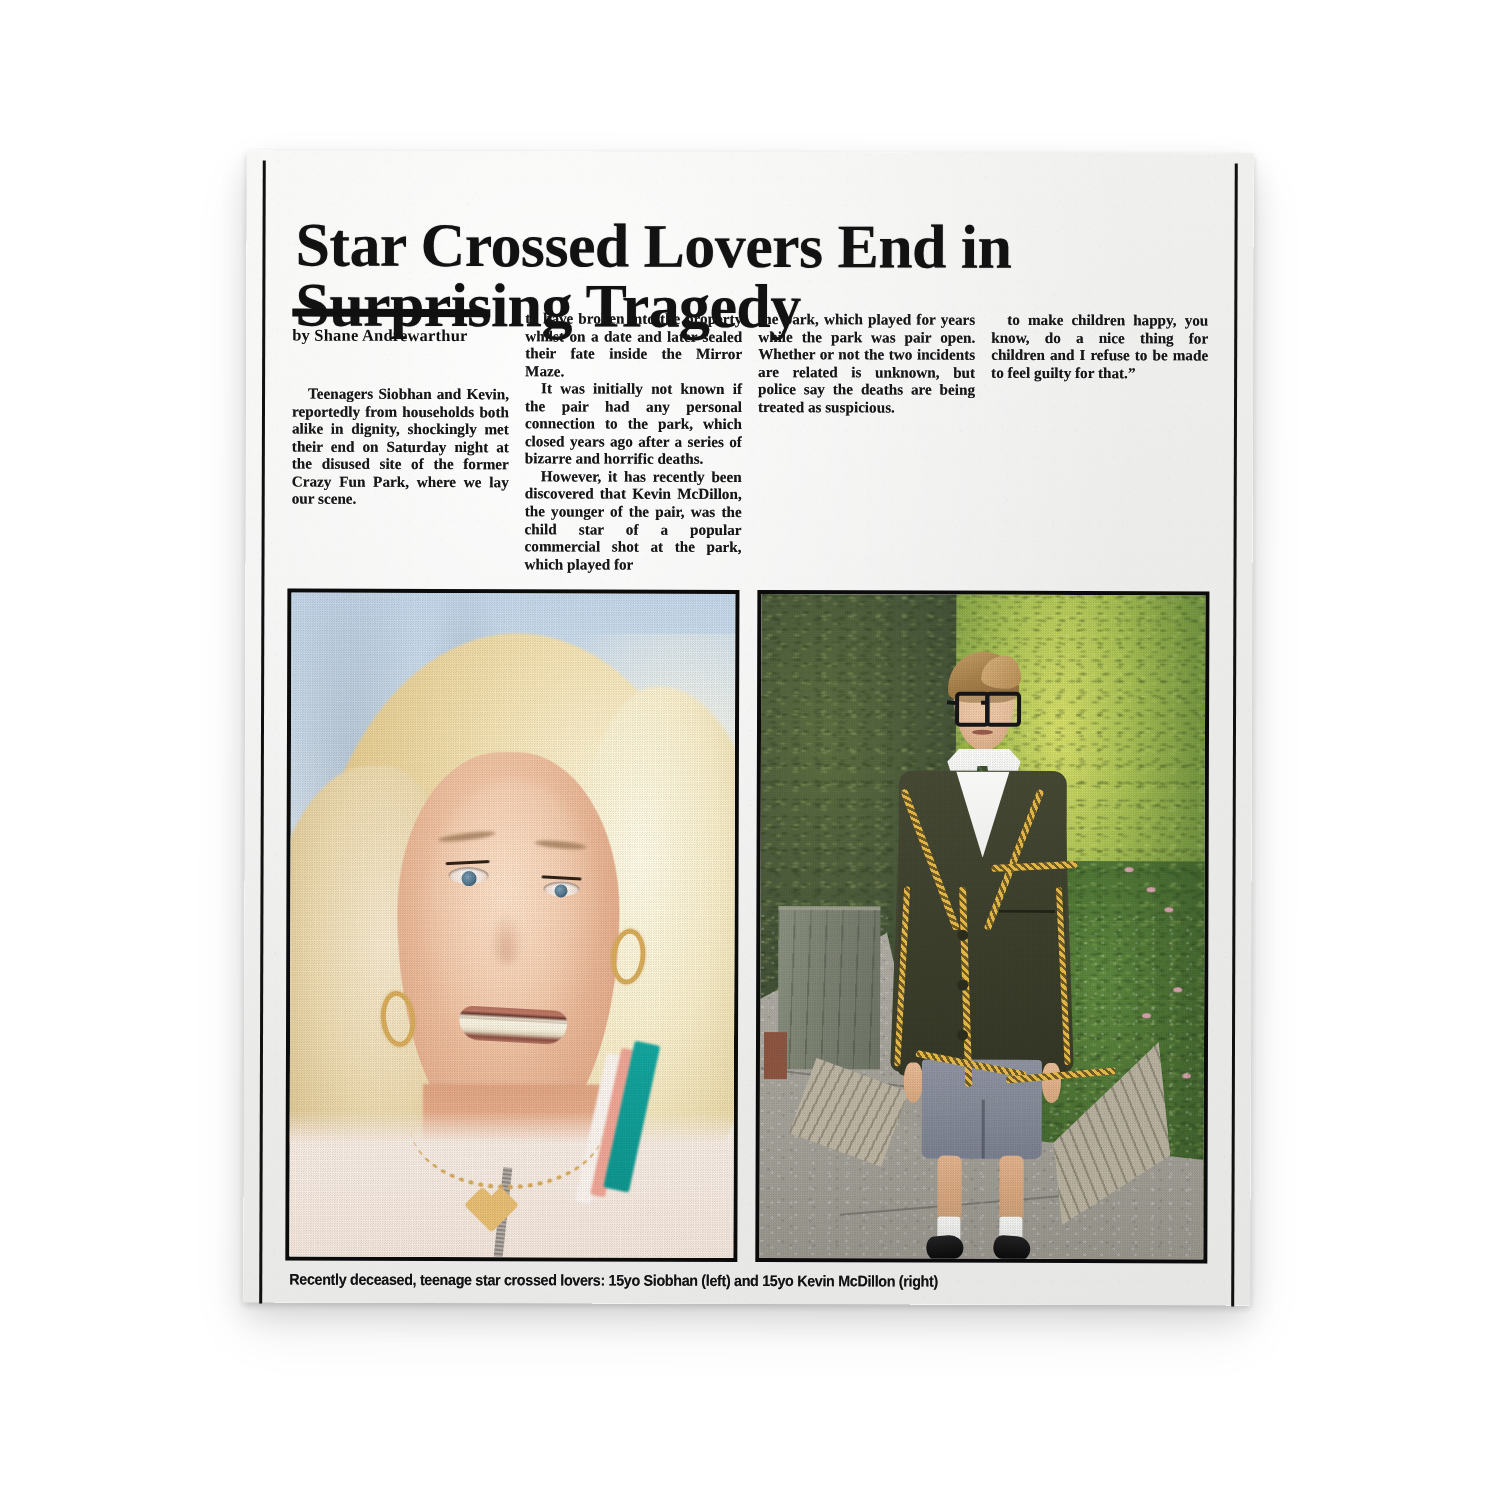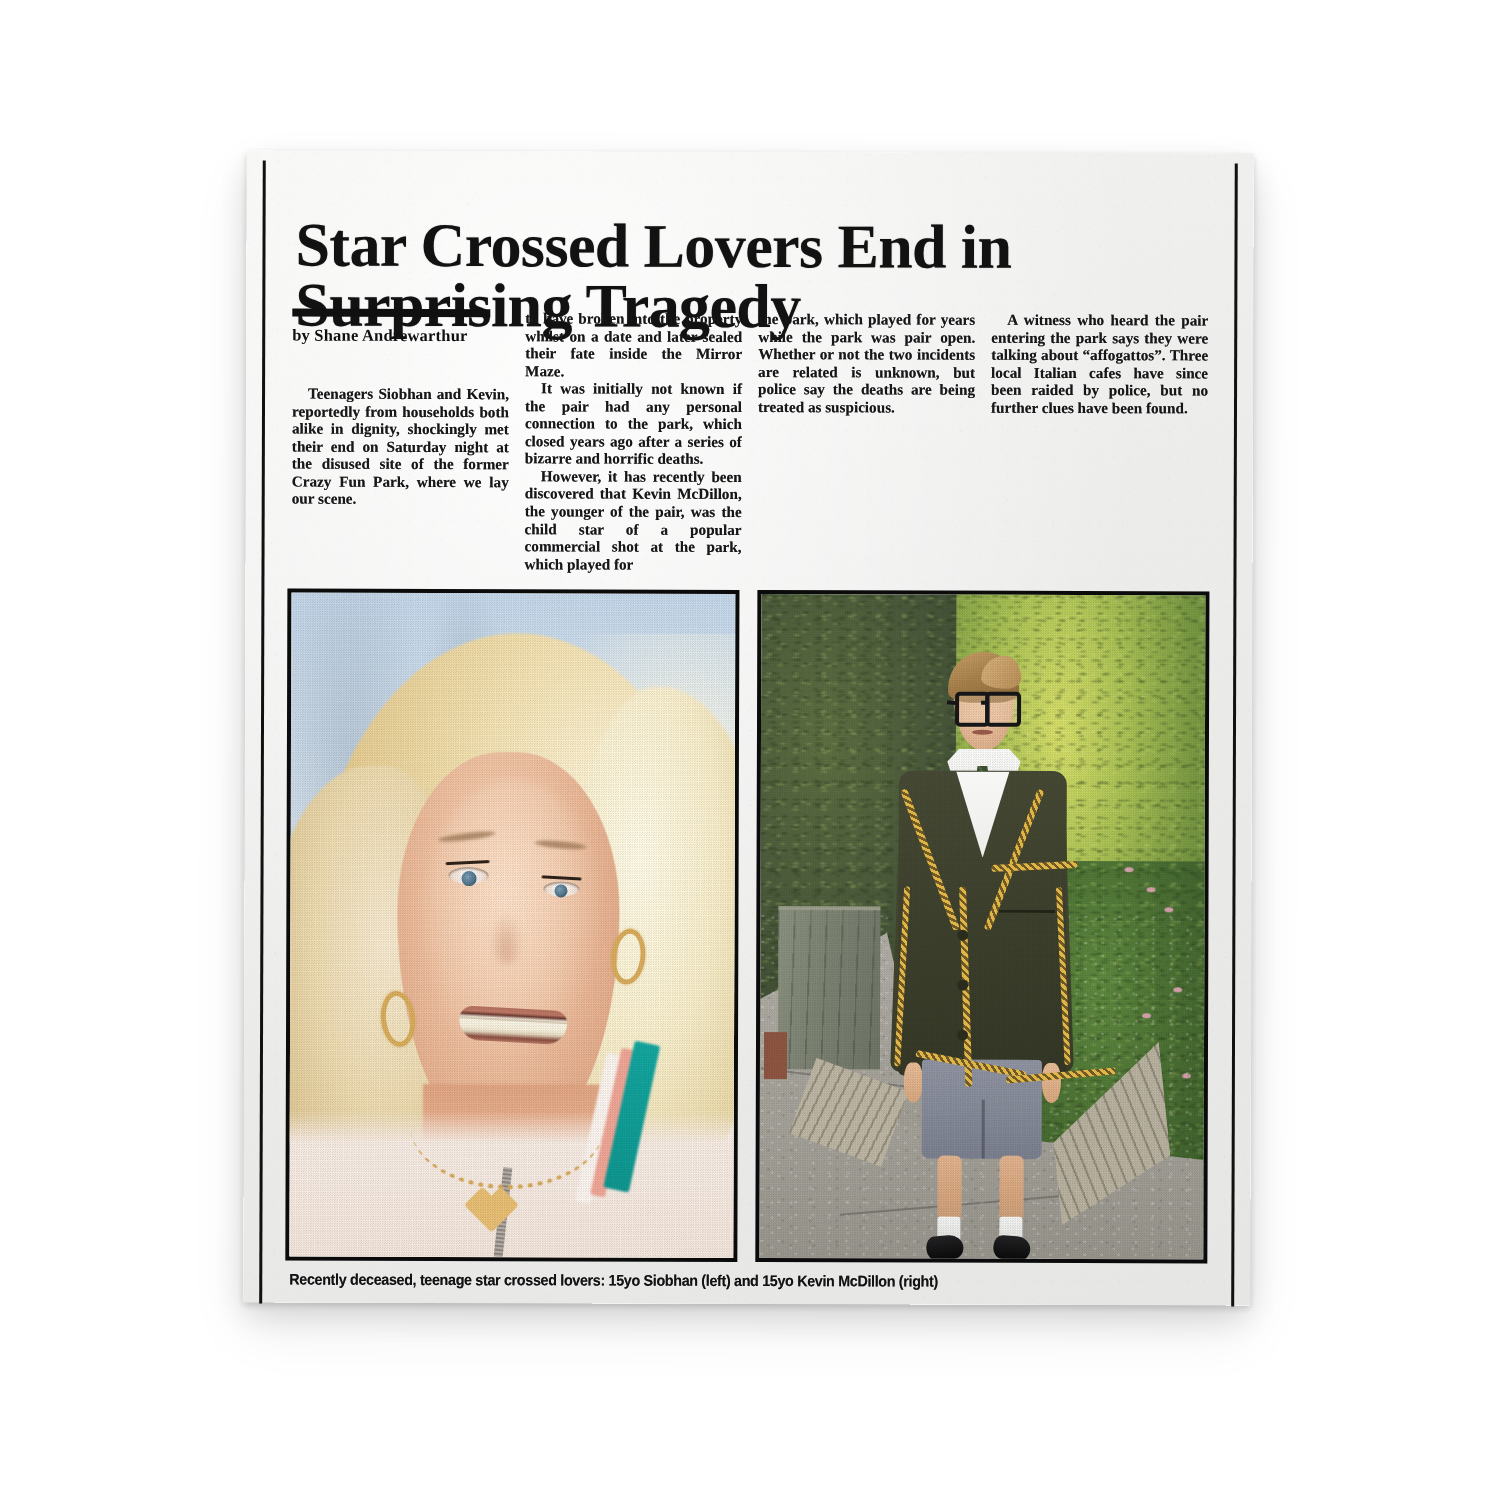"to make children happy, you" p { html: none -> <p>to make children happy, you know, do a nice thing for children and I refuse to be made to feel guilty for that.”</p> }
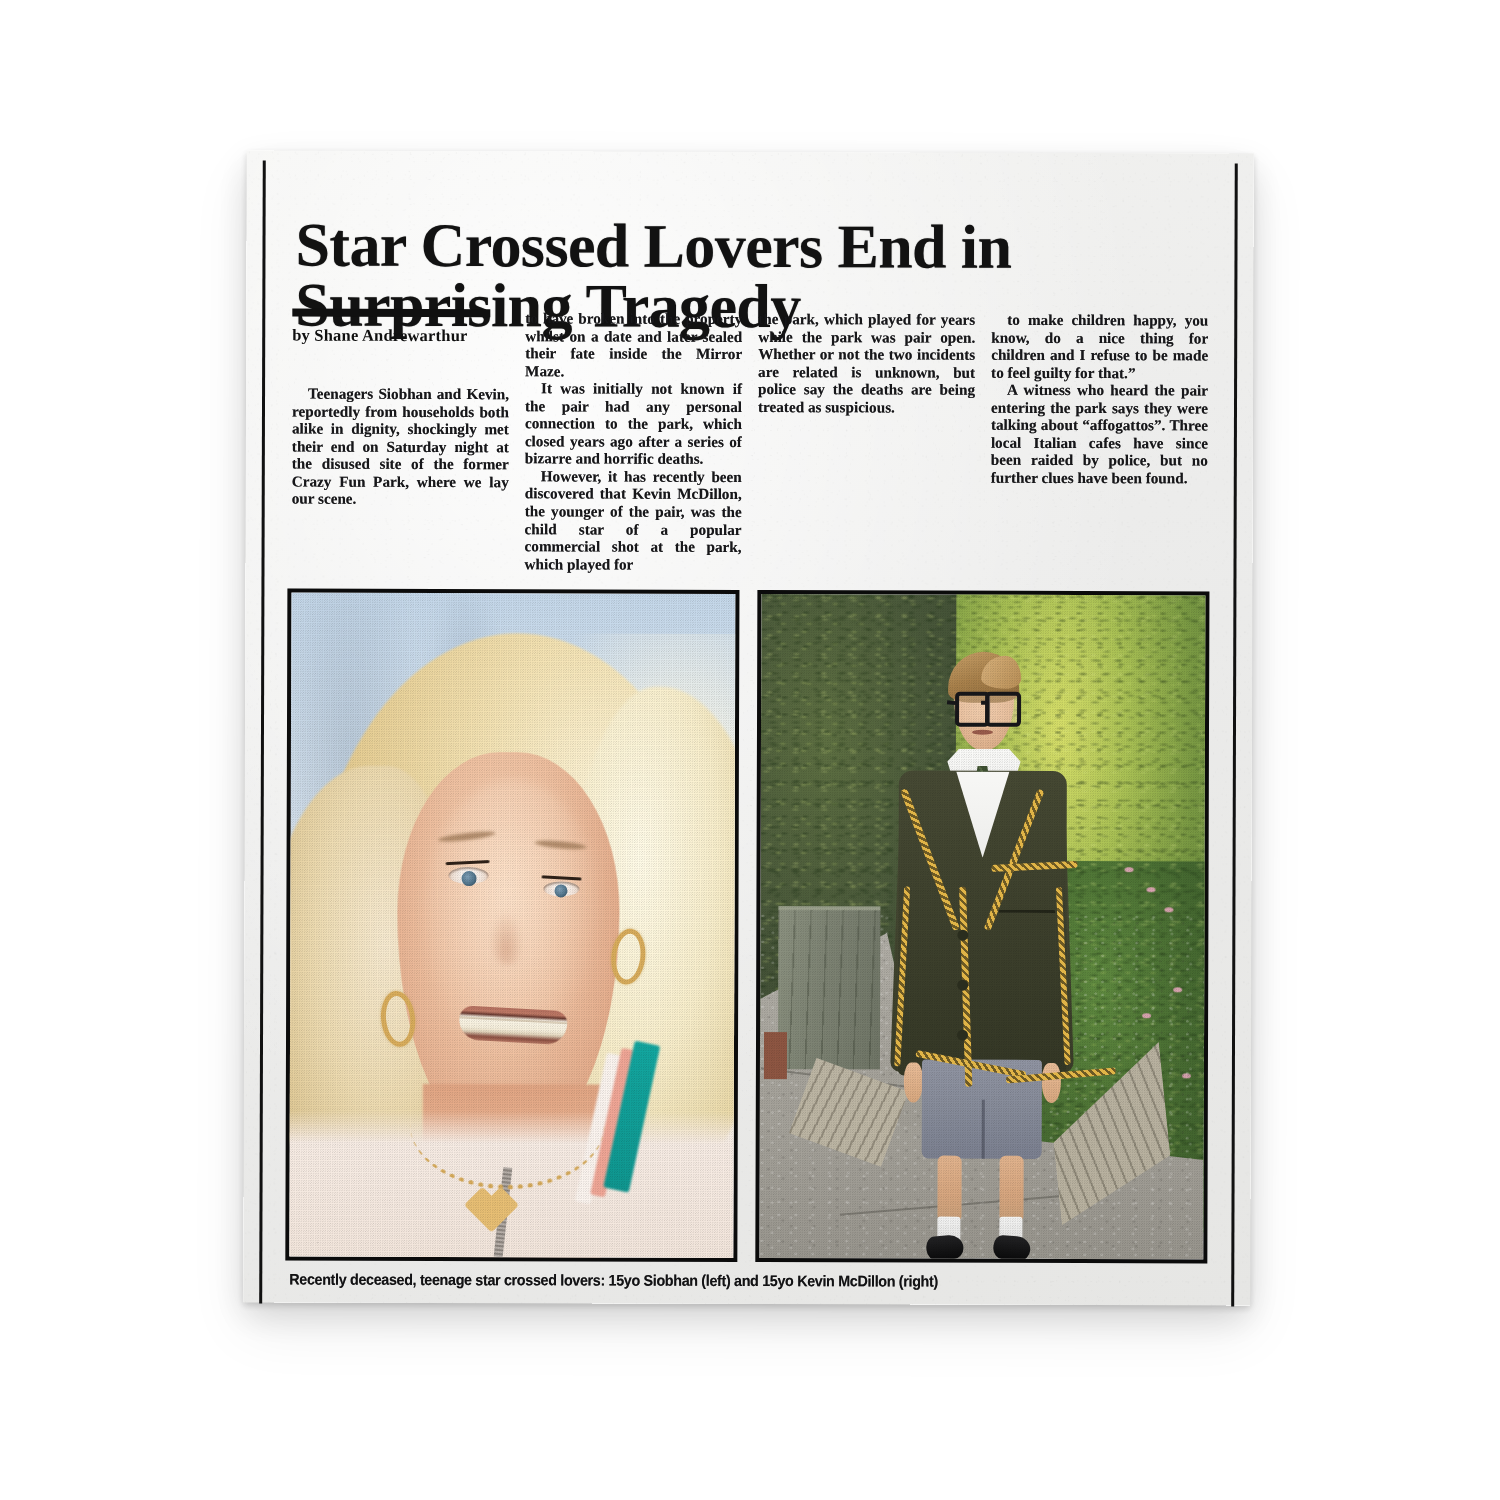"A witness who heard the" p { html: <p>A witness who heard the pair entering the park says they were talking about “affogattos”. Three local Italian cafes have since been raided by police, but no further clues have been found.</p> -> none }
